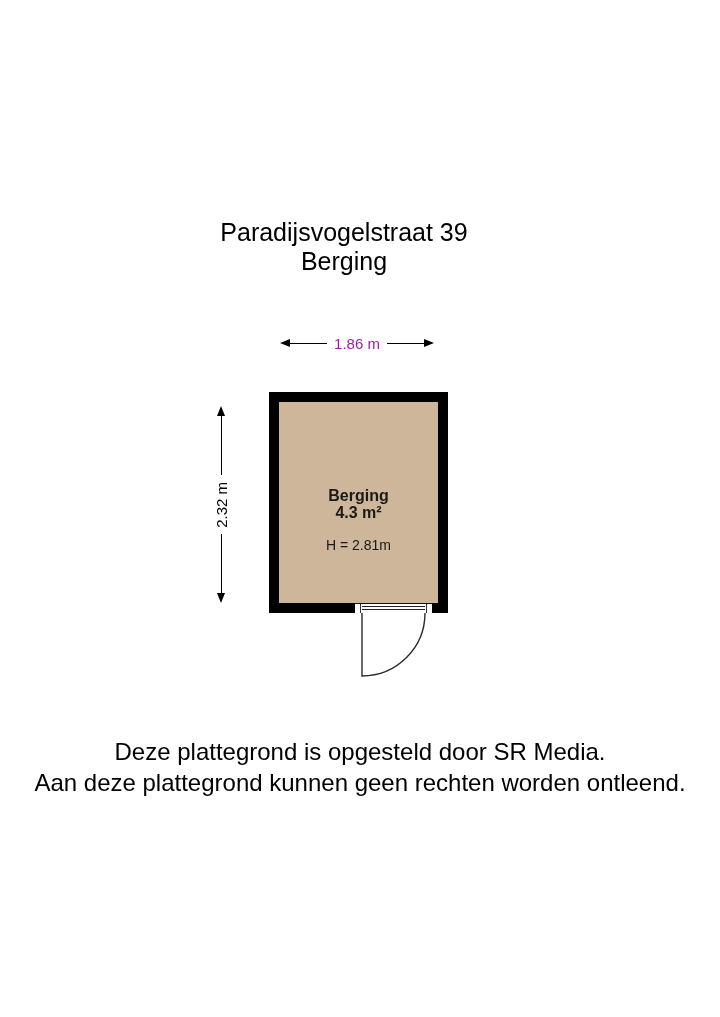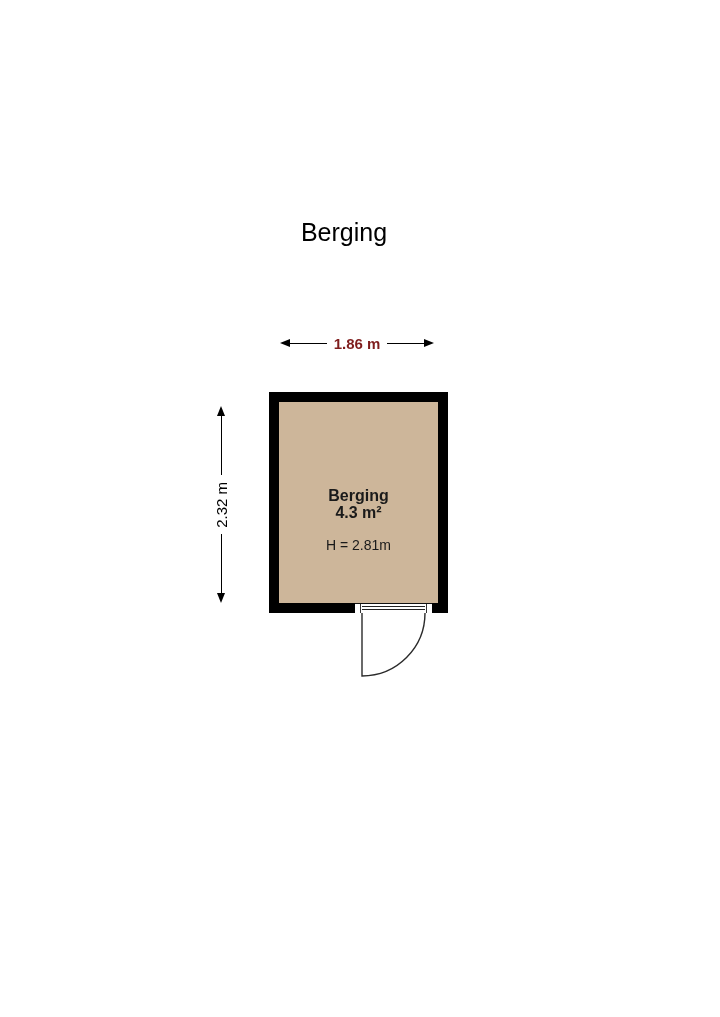"Paradijsvogelstraat 39" div { html: none -> <div>Paradijsvogelstraat 39</div> }
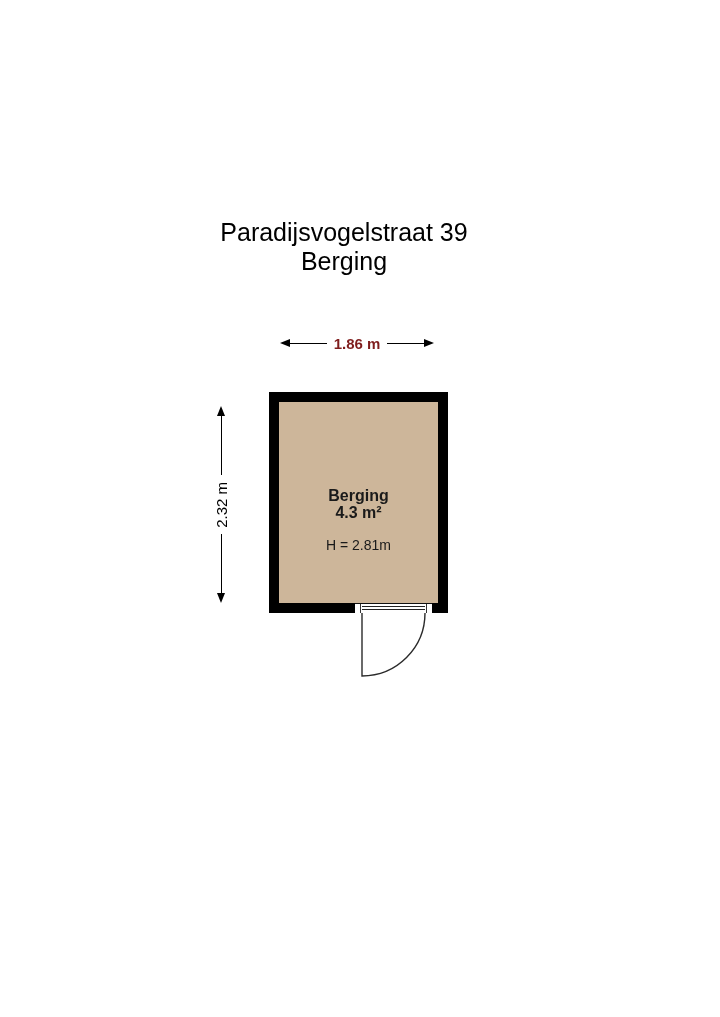"1.86 m" .dim-label-h { color: #7f1d1d -> #a21caf; font-weight: bold -> none }
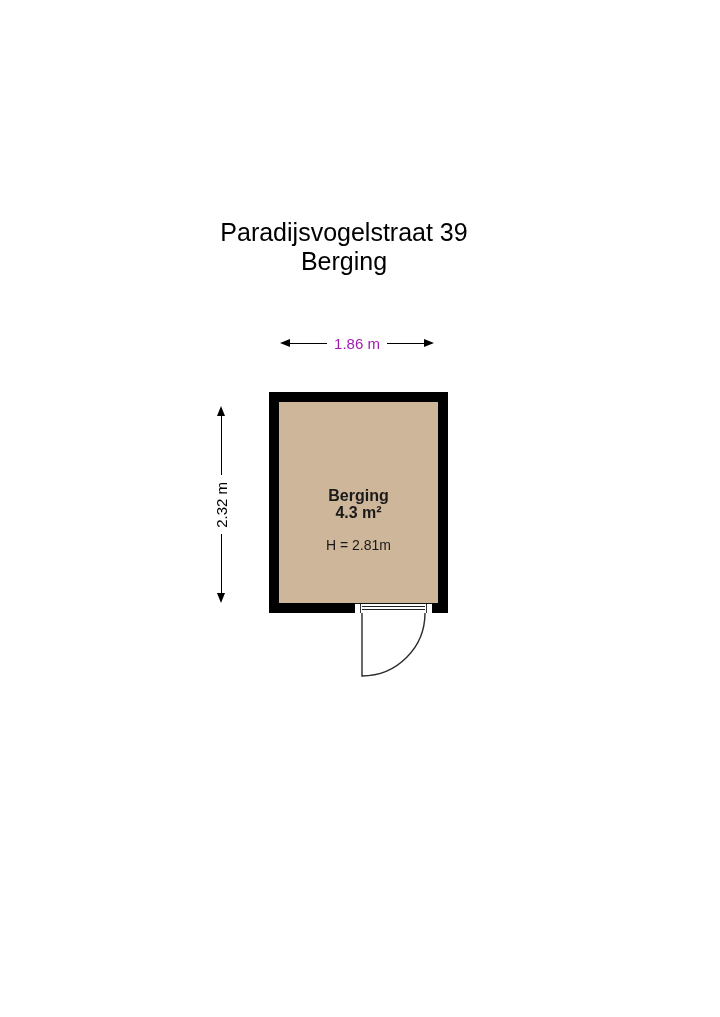"Deze plattegrond is opgesteld door" div { html: none -> <div> <div>Deze plattegrond is opgesteld door SR Media.</div> <div>Aan deze plattegrond kunnen geen rechten worden ontleend.</div> </div> }
